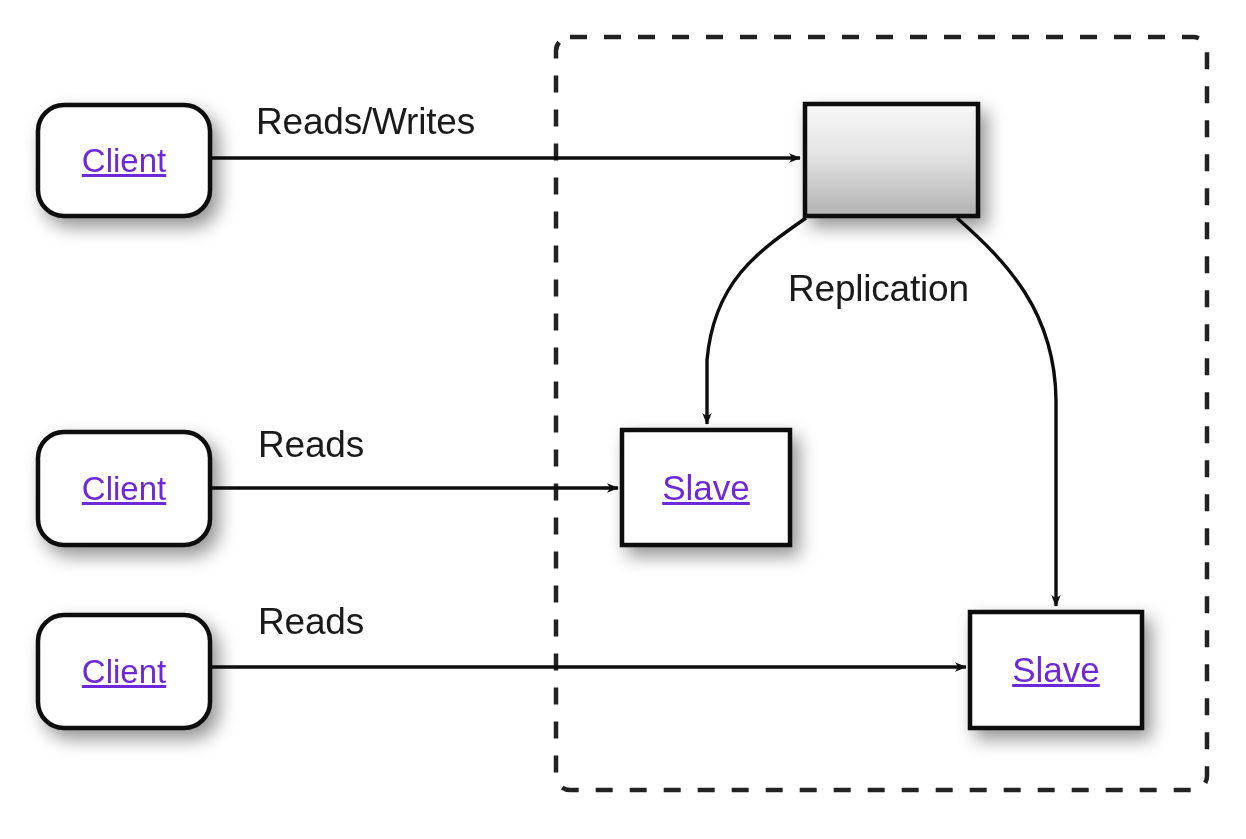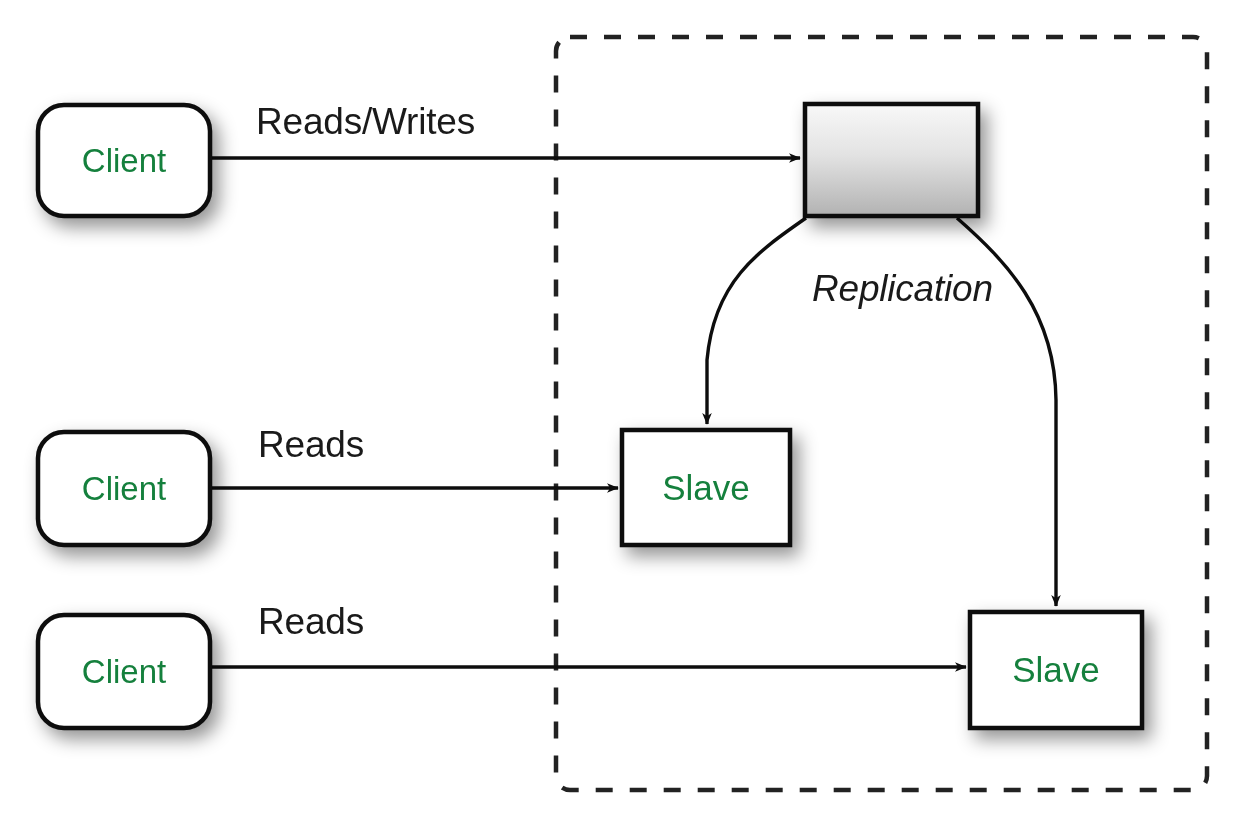"Client" .node-label { color: #15803d -> #6d28d9; text-decoration: none -> underline }
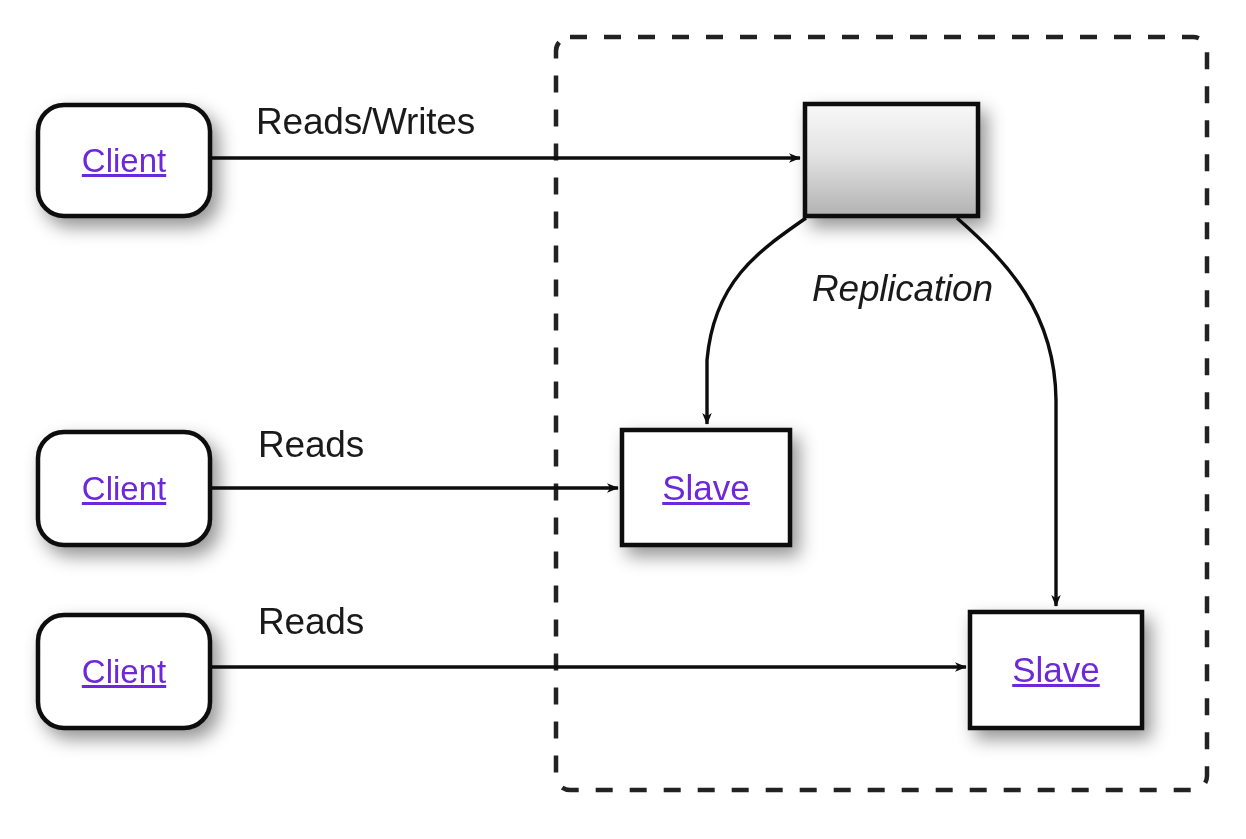"Replication" div.edge-label { font-style: italic -> none; left: 812px -> 788px }
